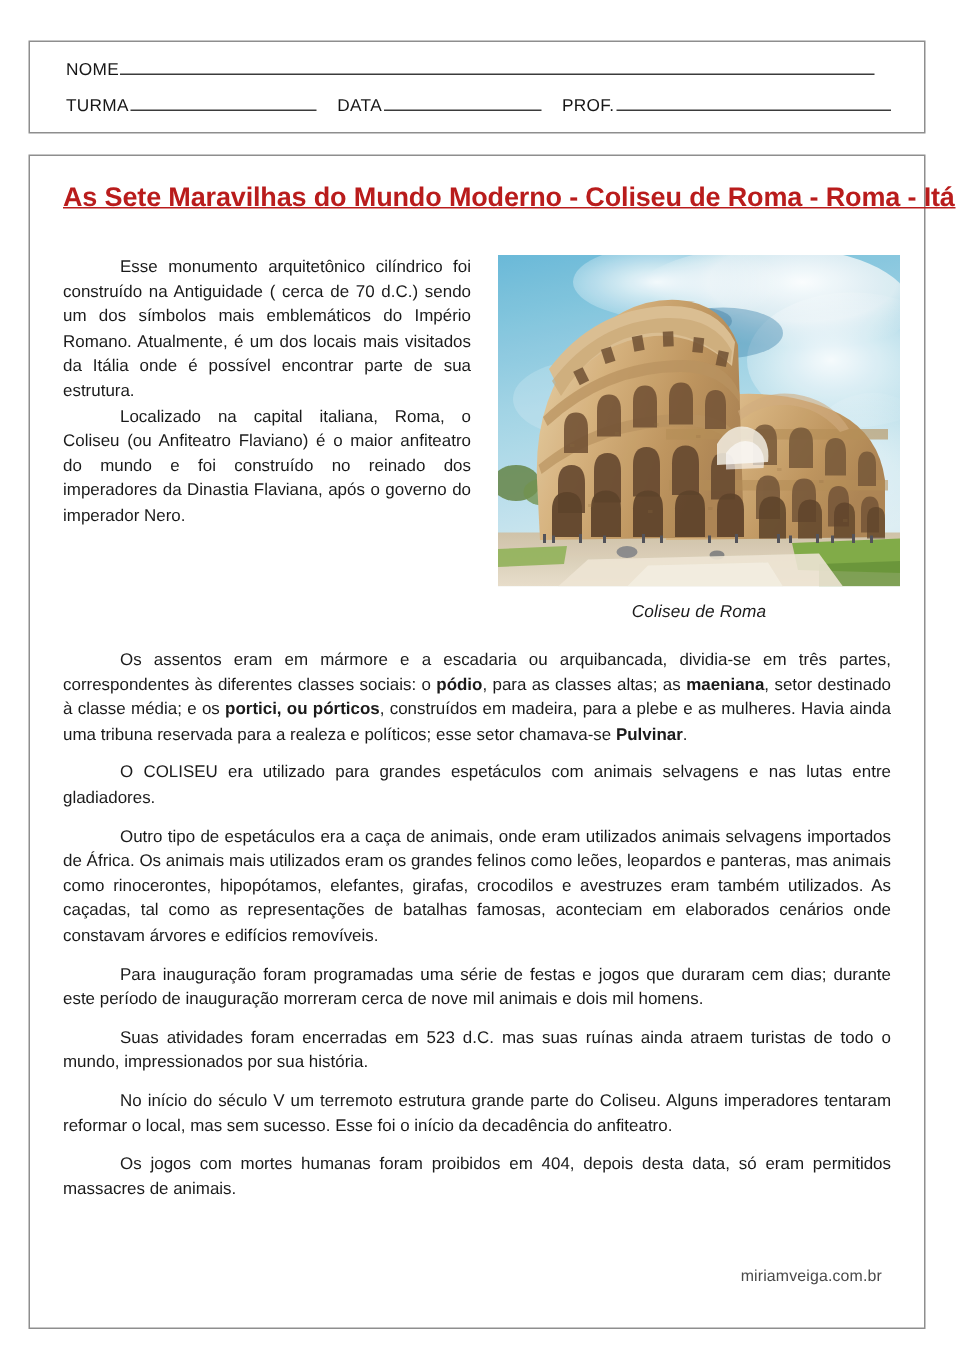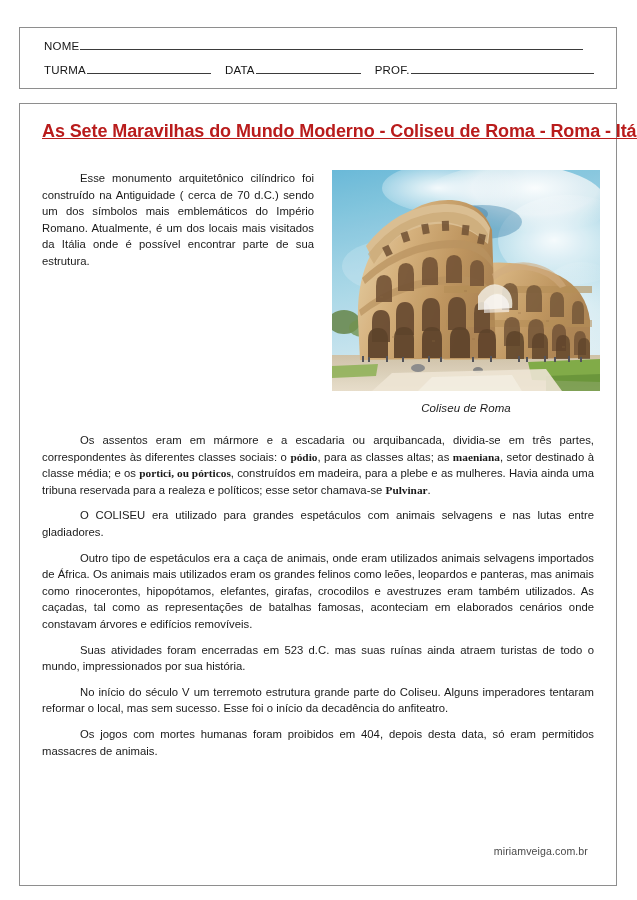"Localizado na capital italiana, Roma," p.body { html: none -> <p><span></span><span>Localizado na capital italiana, Roma, o Coliseu (ou Anfiteatro Flaviano) é o maior anfiteatro do mundo e foi construído no reinado dos imperadores da Dinastia Flaviana, após o governo do imperador Nero.</span></p> }
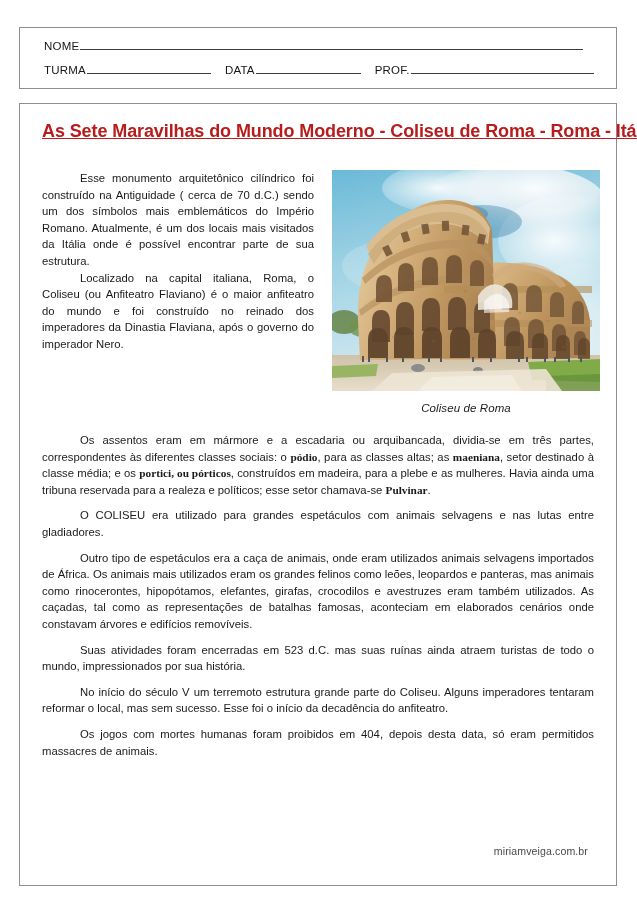"pódio" p.body b { font-family: Liberation Serif, serif -> none }
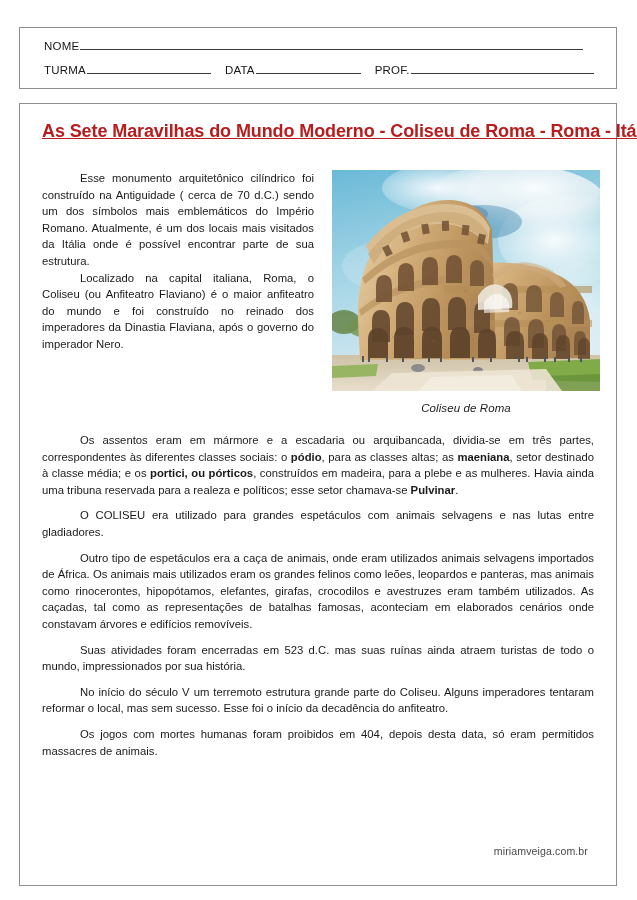"Para inauguração foram programadas uma" p.body { html: none -> <p><span></span><span>Para inauguração foram programadas uma série de festas e jogos que duraram cem dias; durante este período de inauguração morreram cerca de nove mil animais e dois mil homens.</span></p> }
